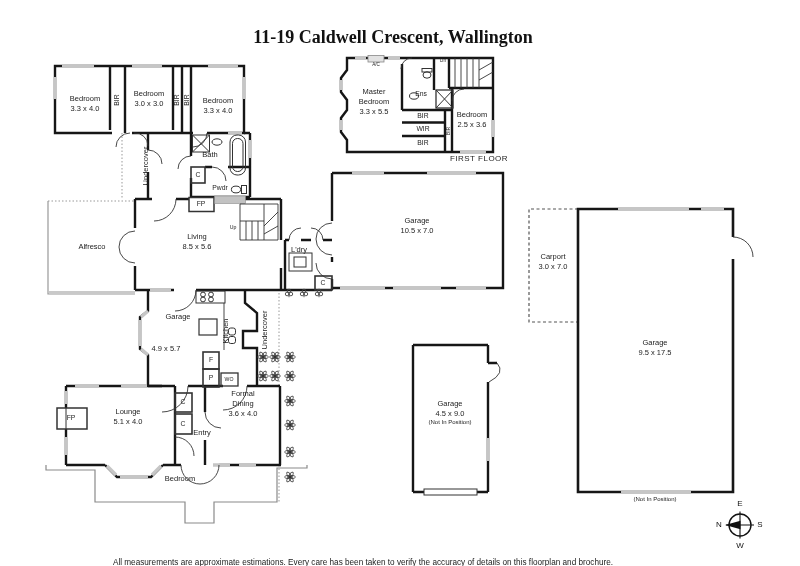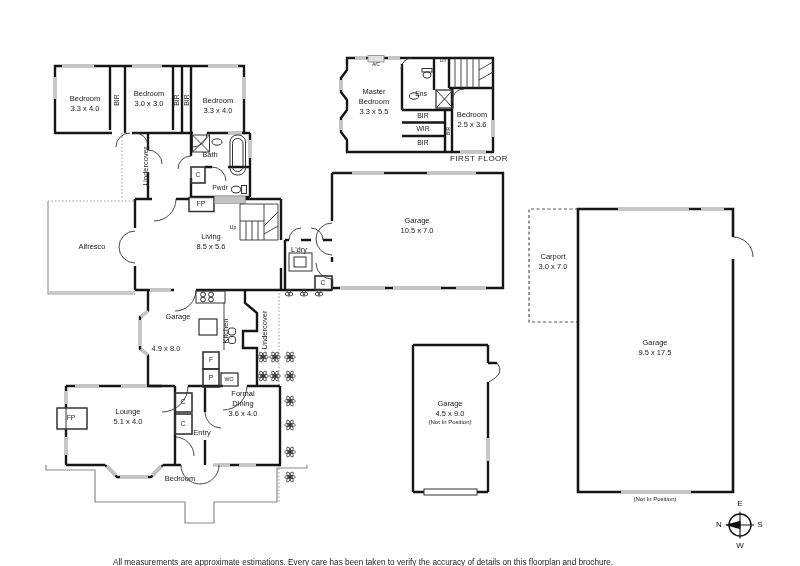"11-19 Caldwell Crescent, Wallington" div.lbl { html: none -> <div>11-19 Caldwell Crescent, Wallington</div> }
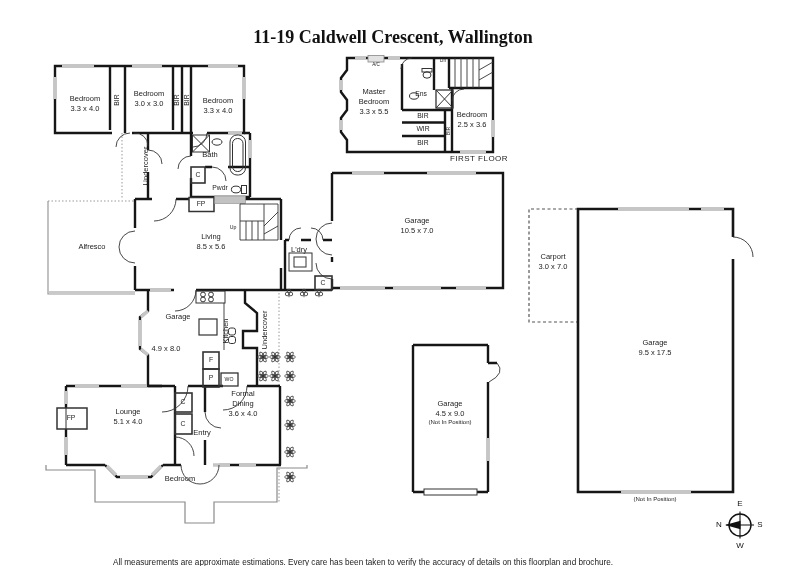"Living" div.lbl { left: 211px -> 197px }
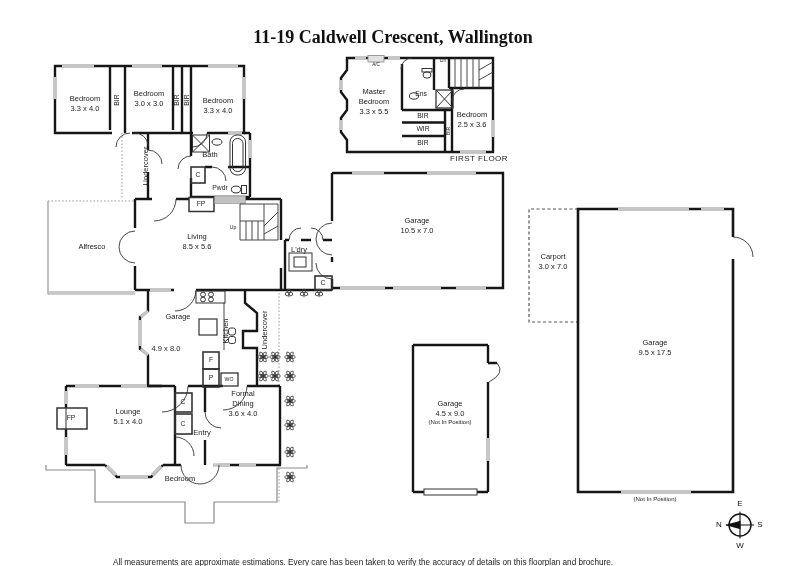"4.9 x 8.0" div.lbl { text: 8.0 -> 5.7 }
